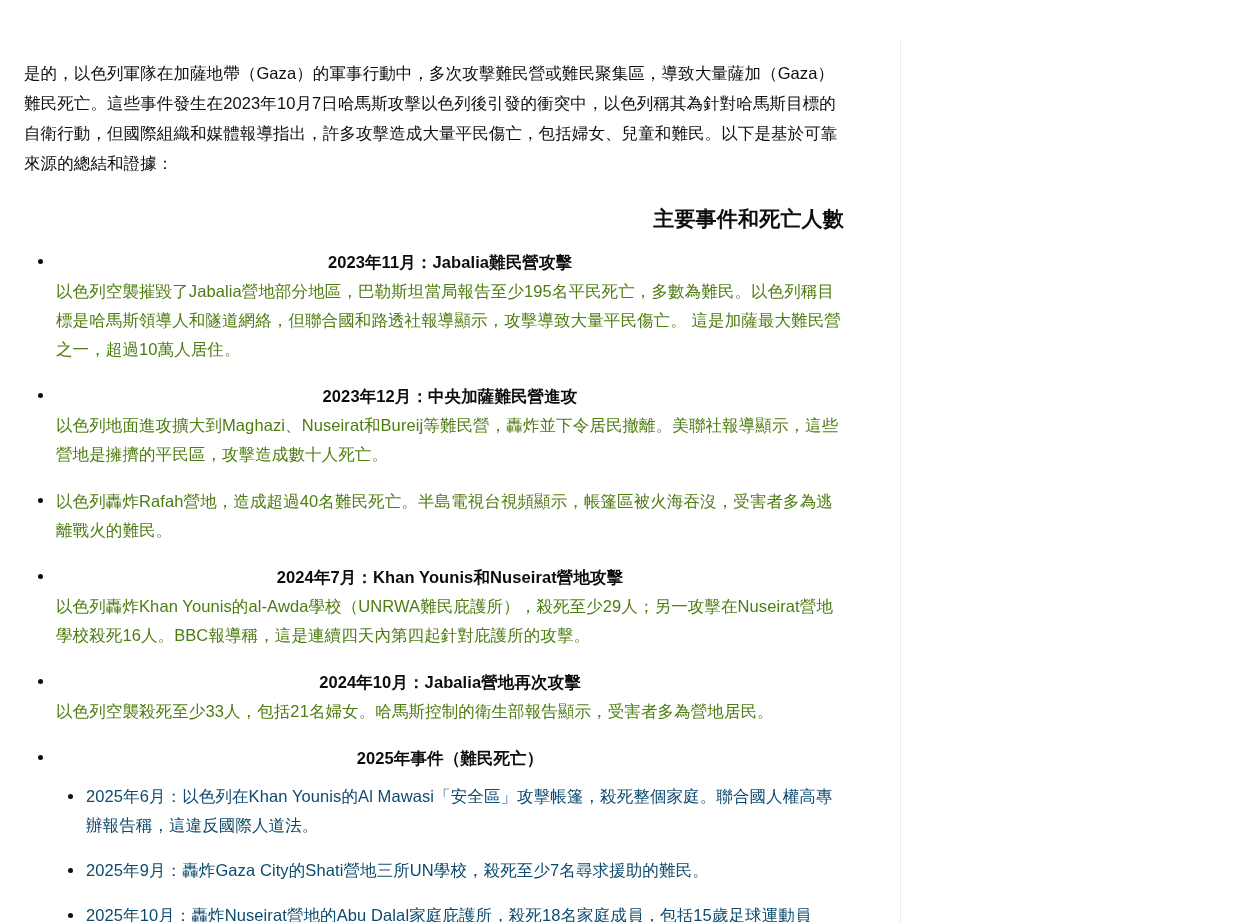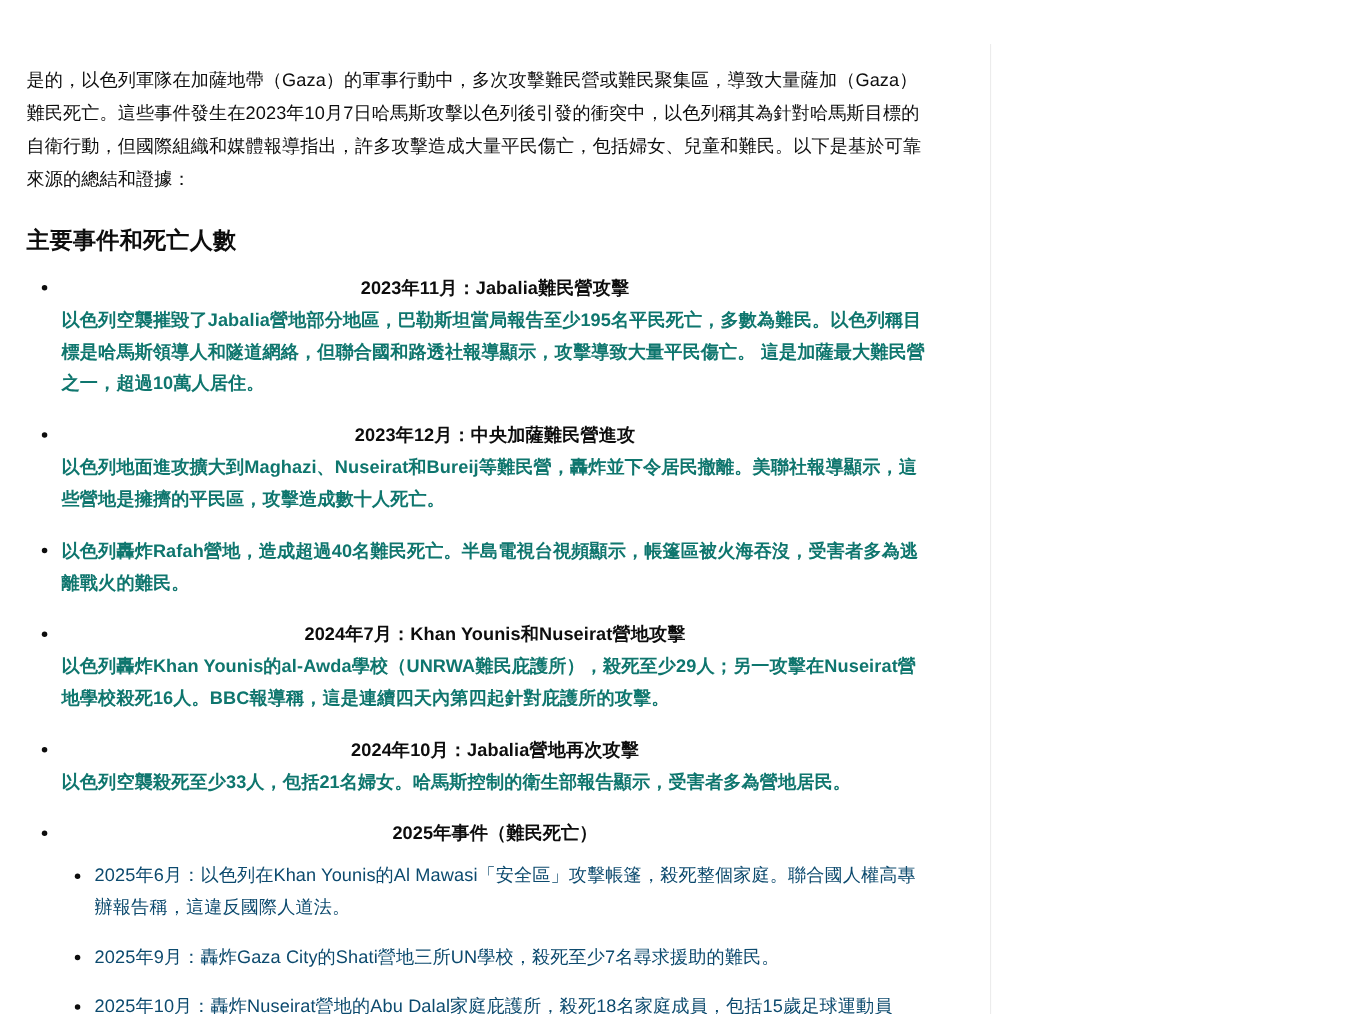"主要事件和死亡人數" h2.section-title { text-align: none -> right }
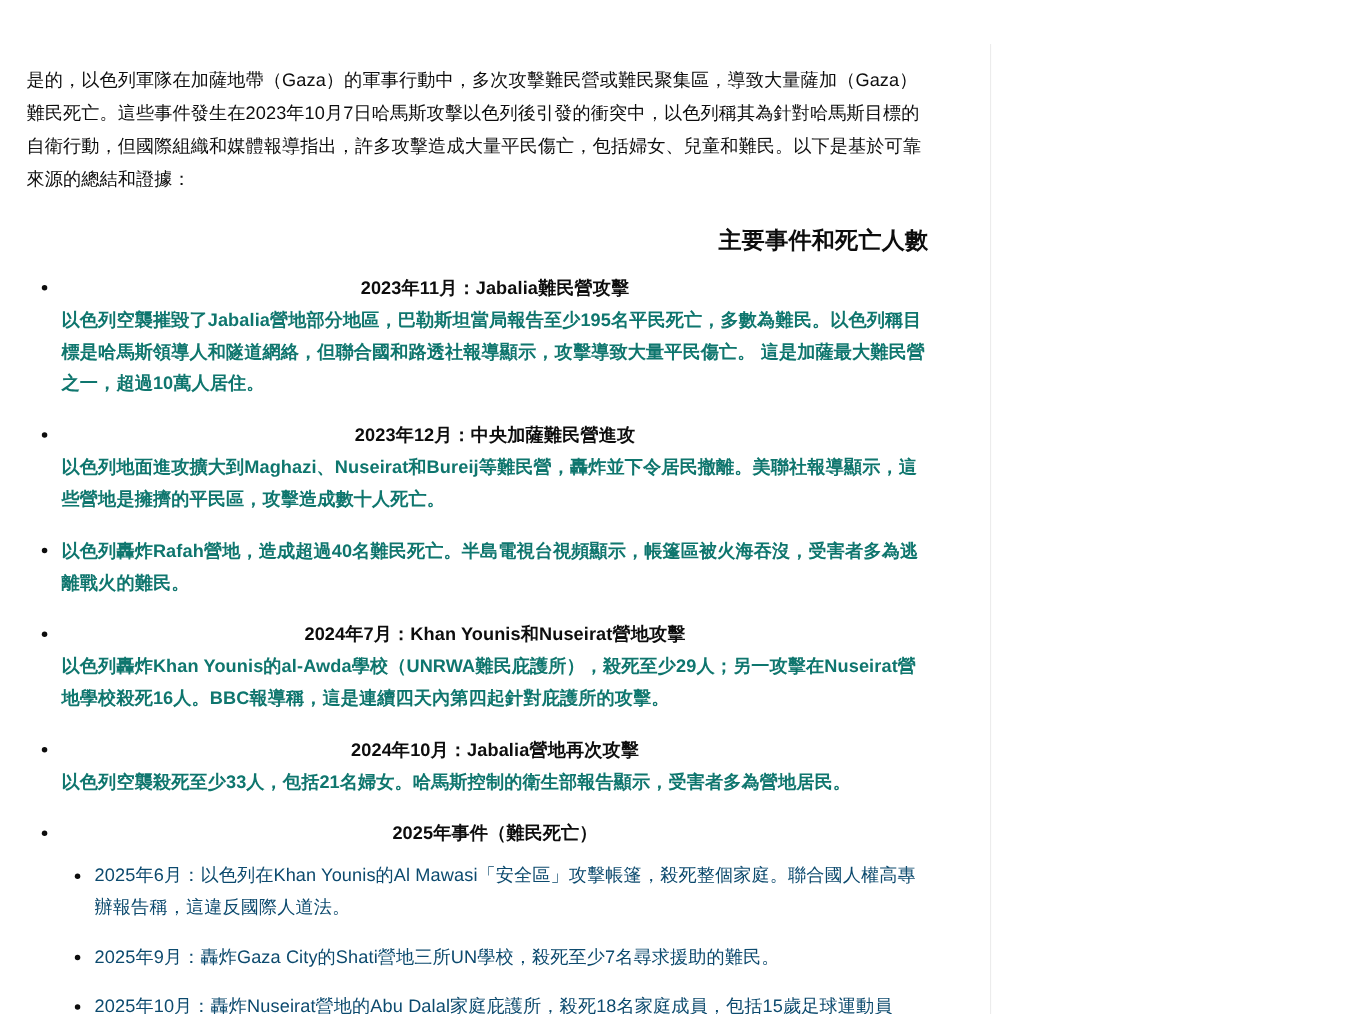"以色列空襲摧毀了Jabalia營地部分地區，巴勒斯坦當局報告至少195名平民死亡" .evt-body { color: #0f766e -> #4d7c0f; font-weight: bold -> none }
